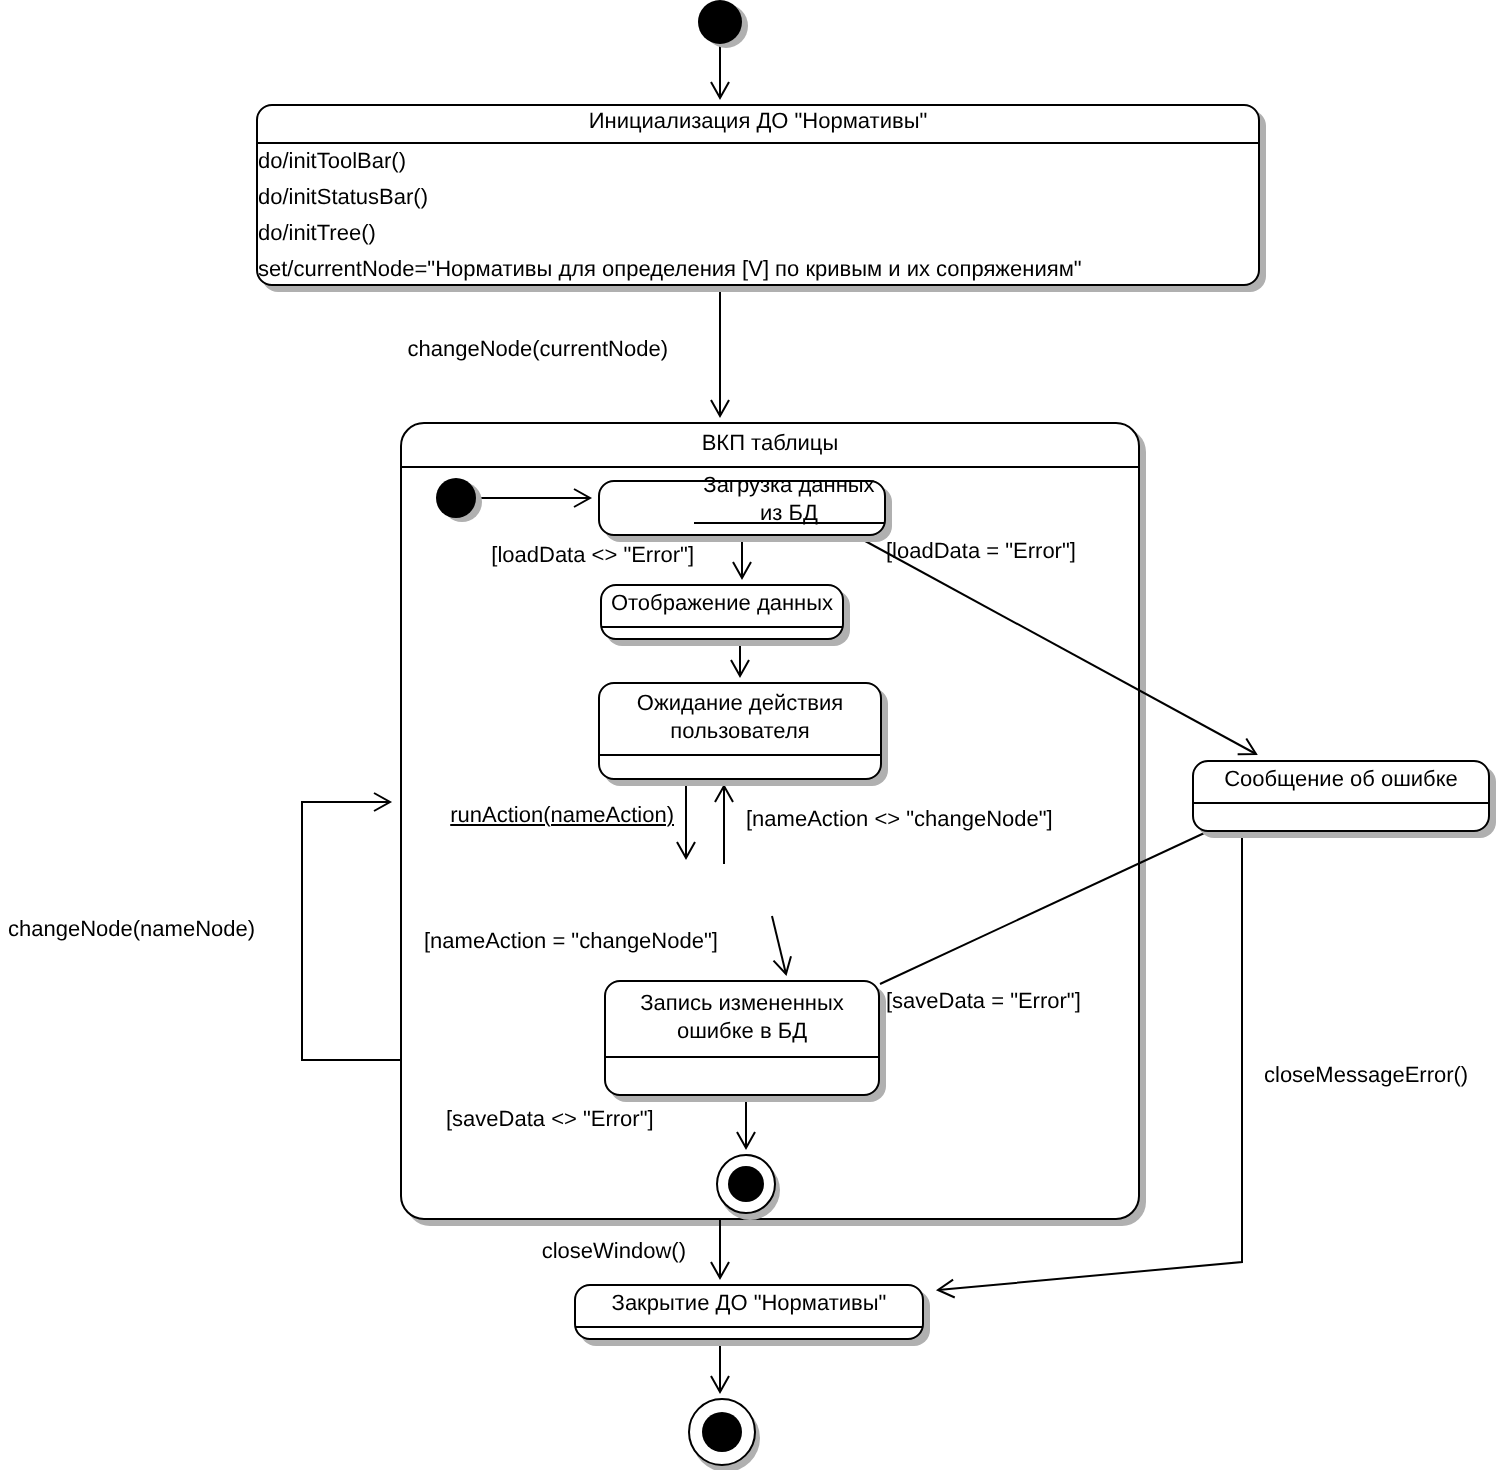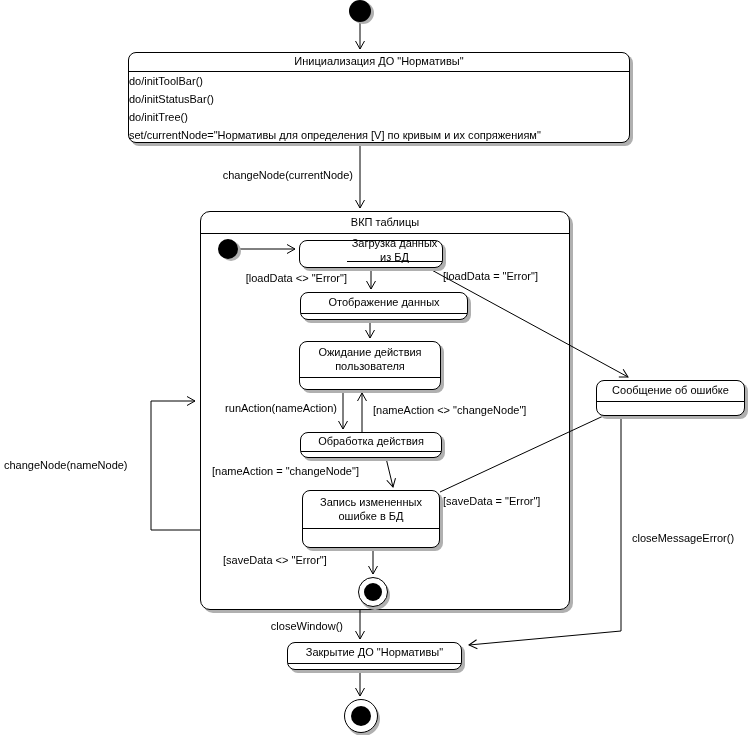"changeNode(currentNode)" div.edge-label { right: 397px -> 416px }
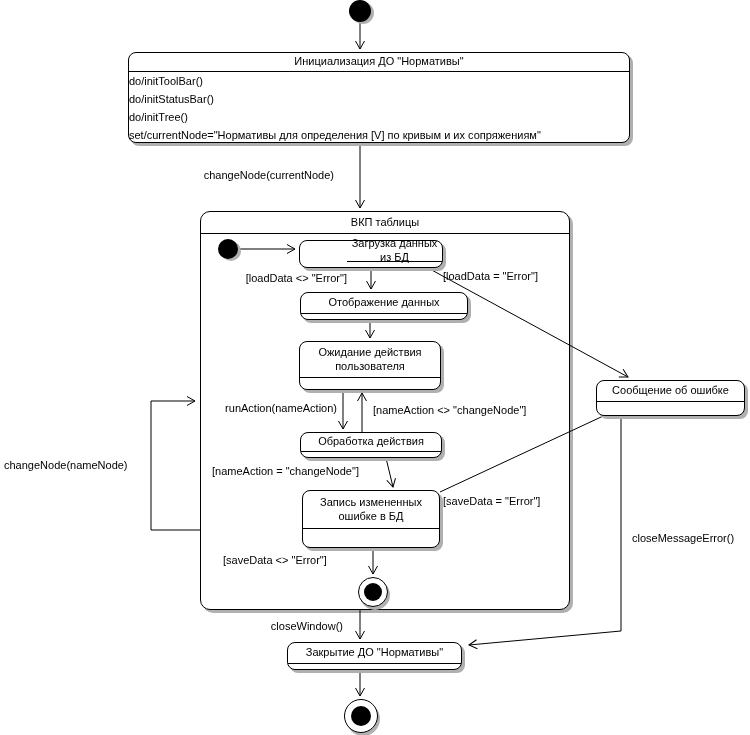"ВКП таблицы" div.state { border-radius: none -> 12px }
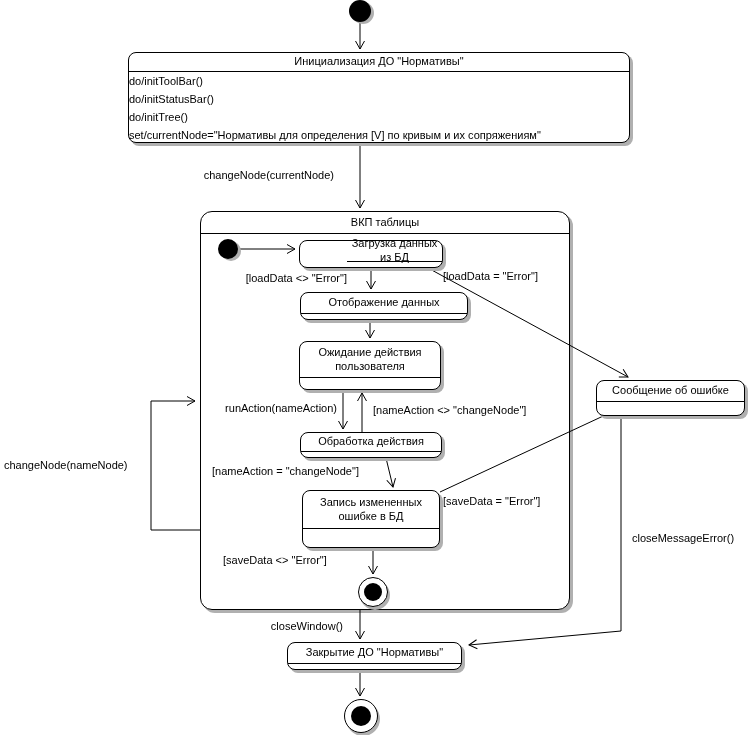"Отображение данных" div.state { width: 168px -> 122px }
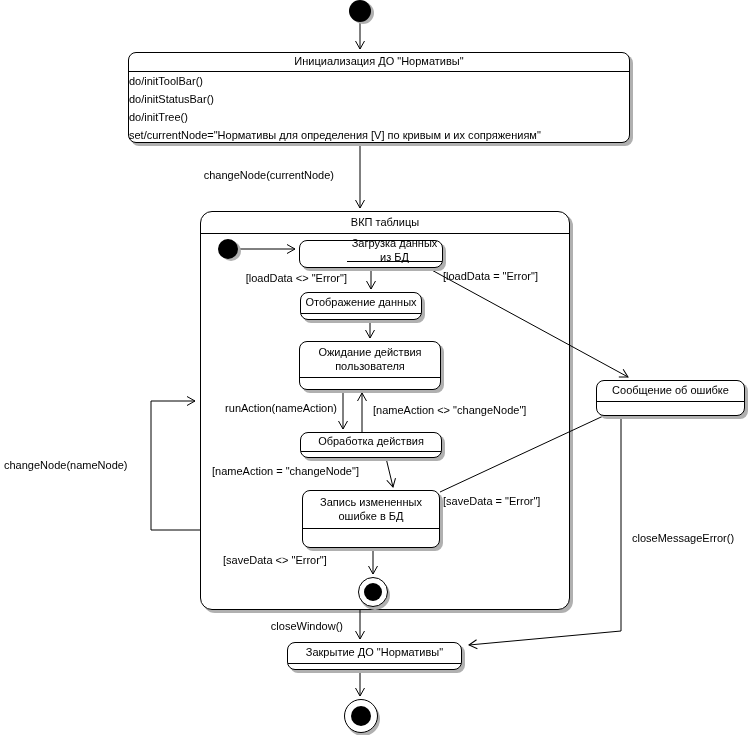"runAction(nameAction)" div.edge-label { text-decoration: none -> underline }
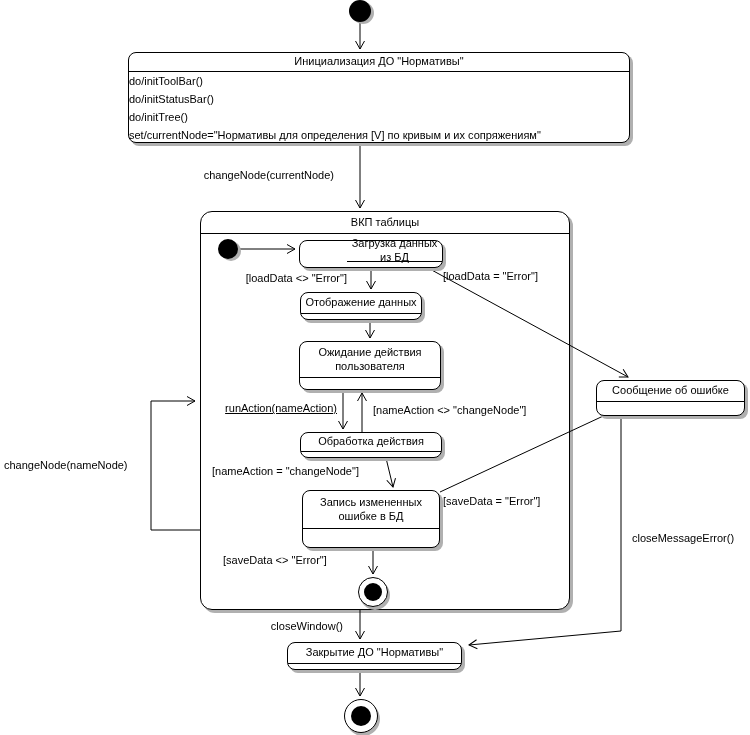"Обработка действия" div.state { html: <div> <div>Обработка действия</div> </div> -> none }
